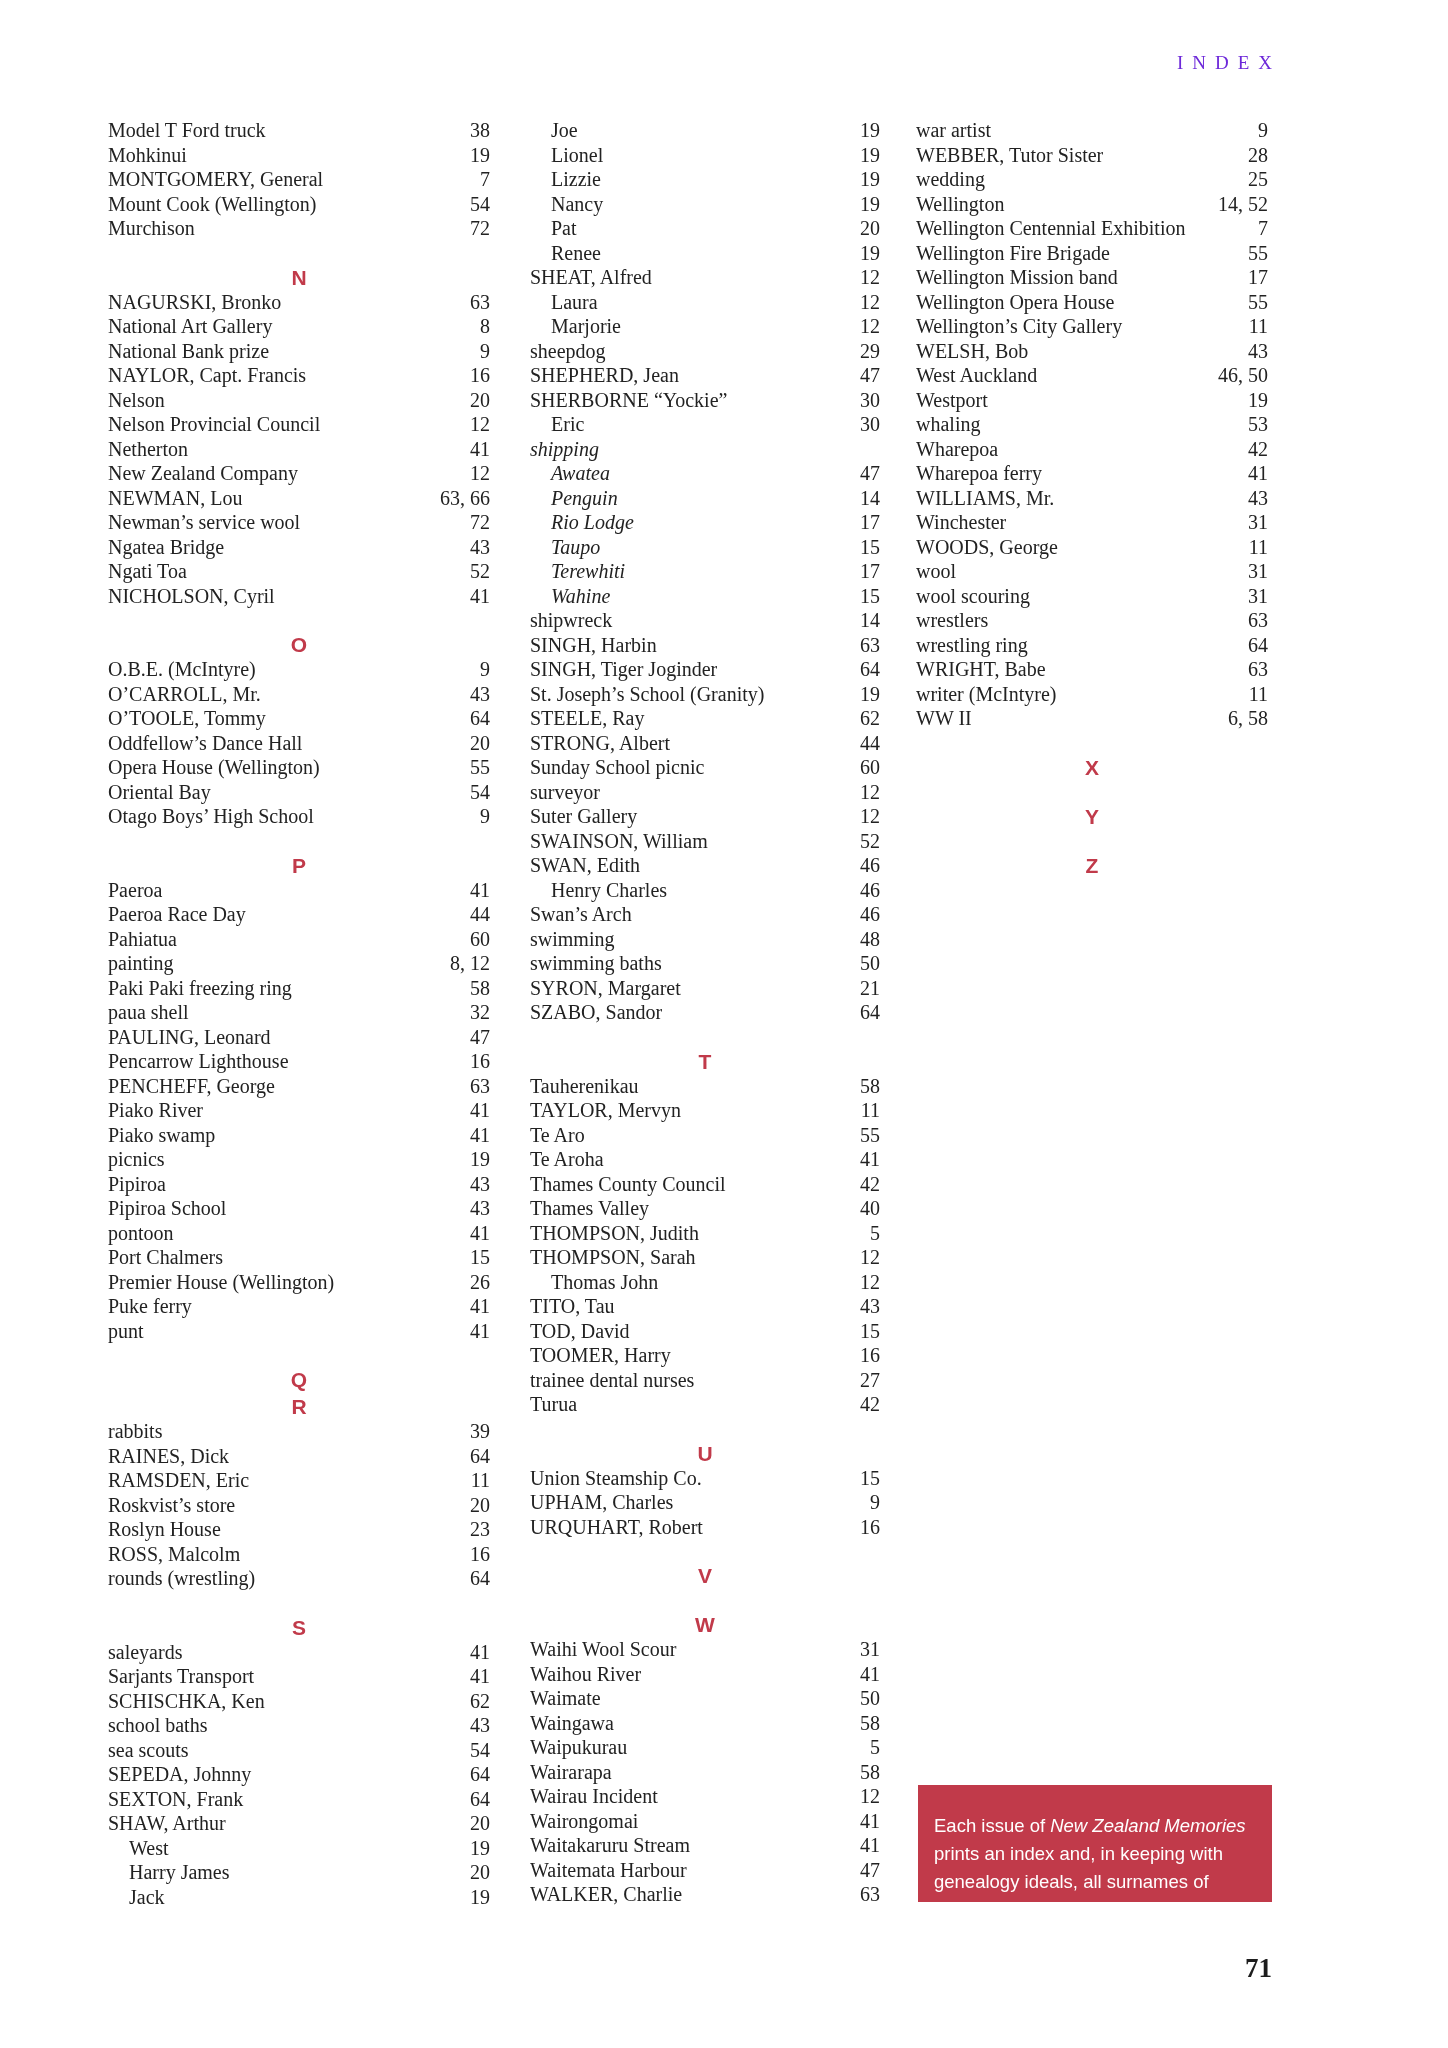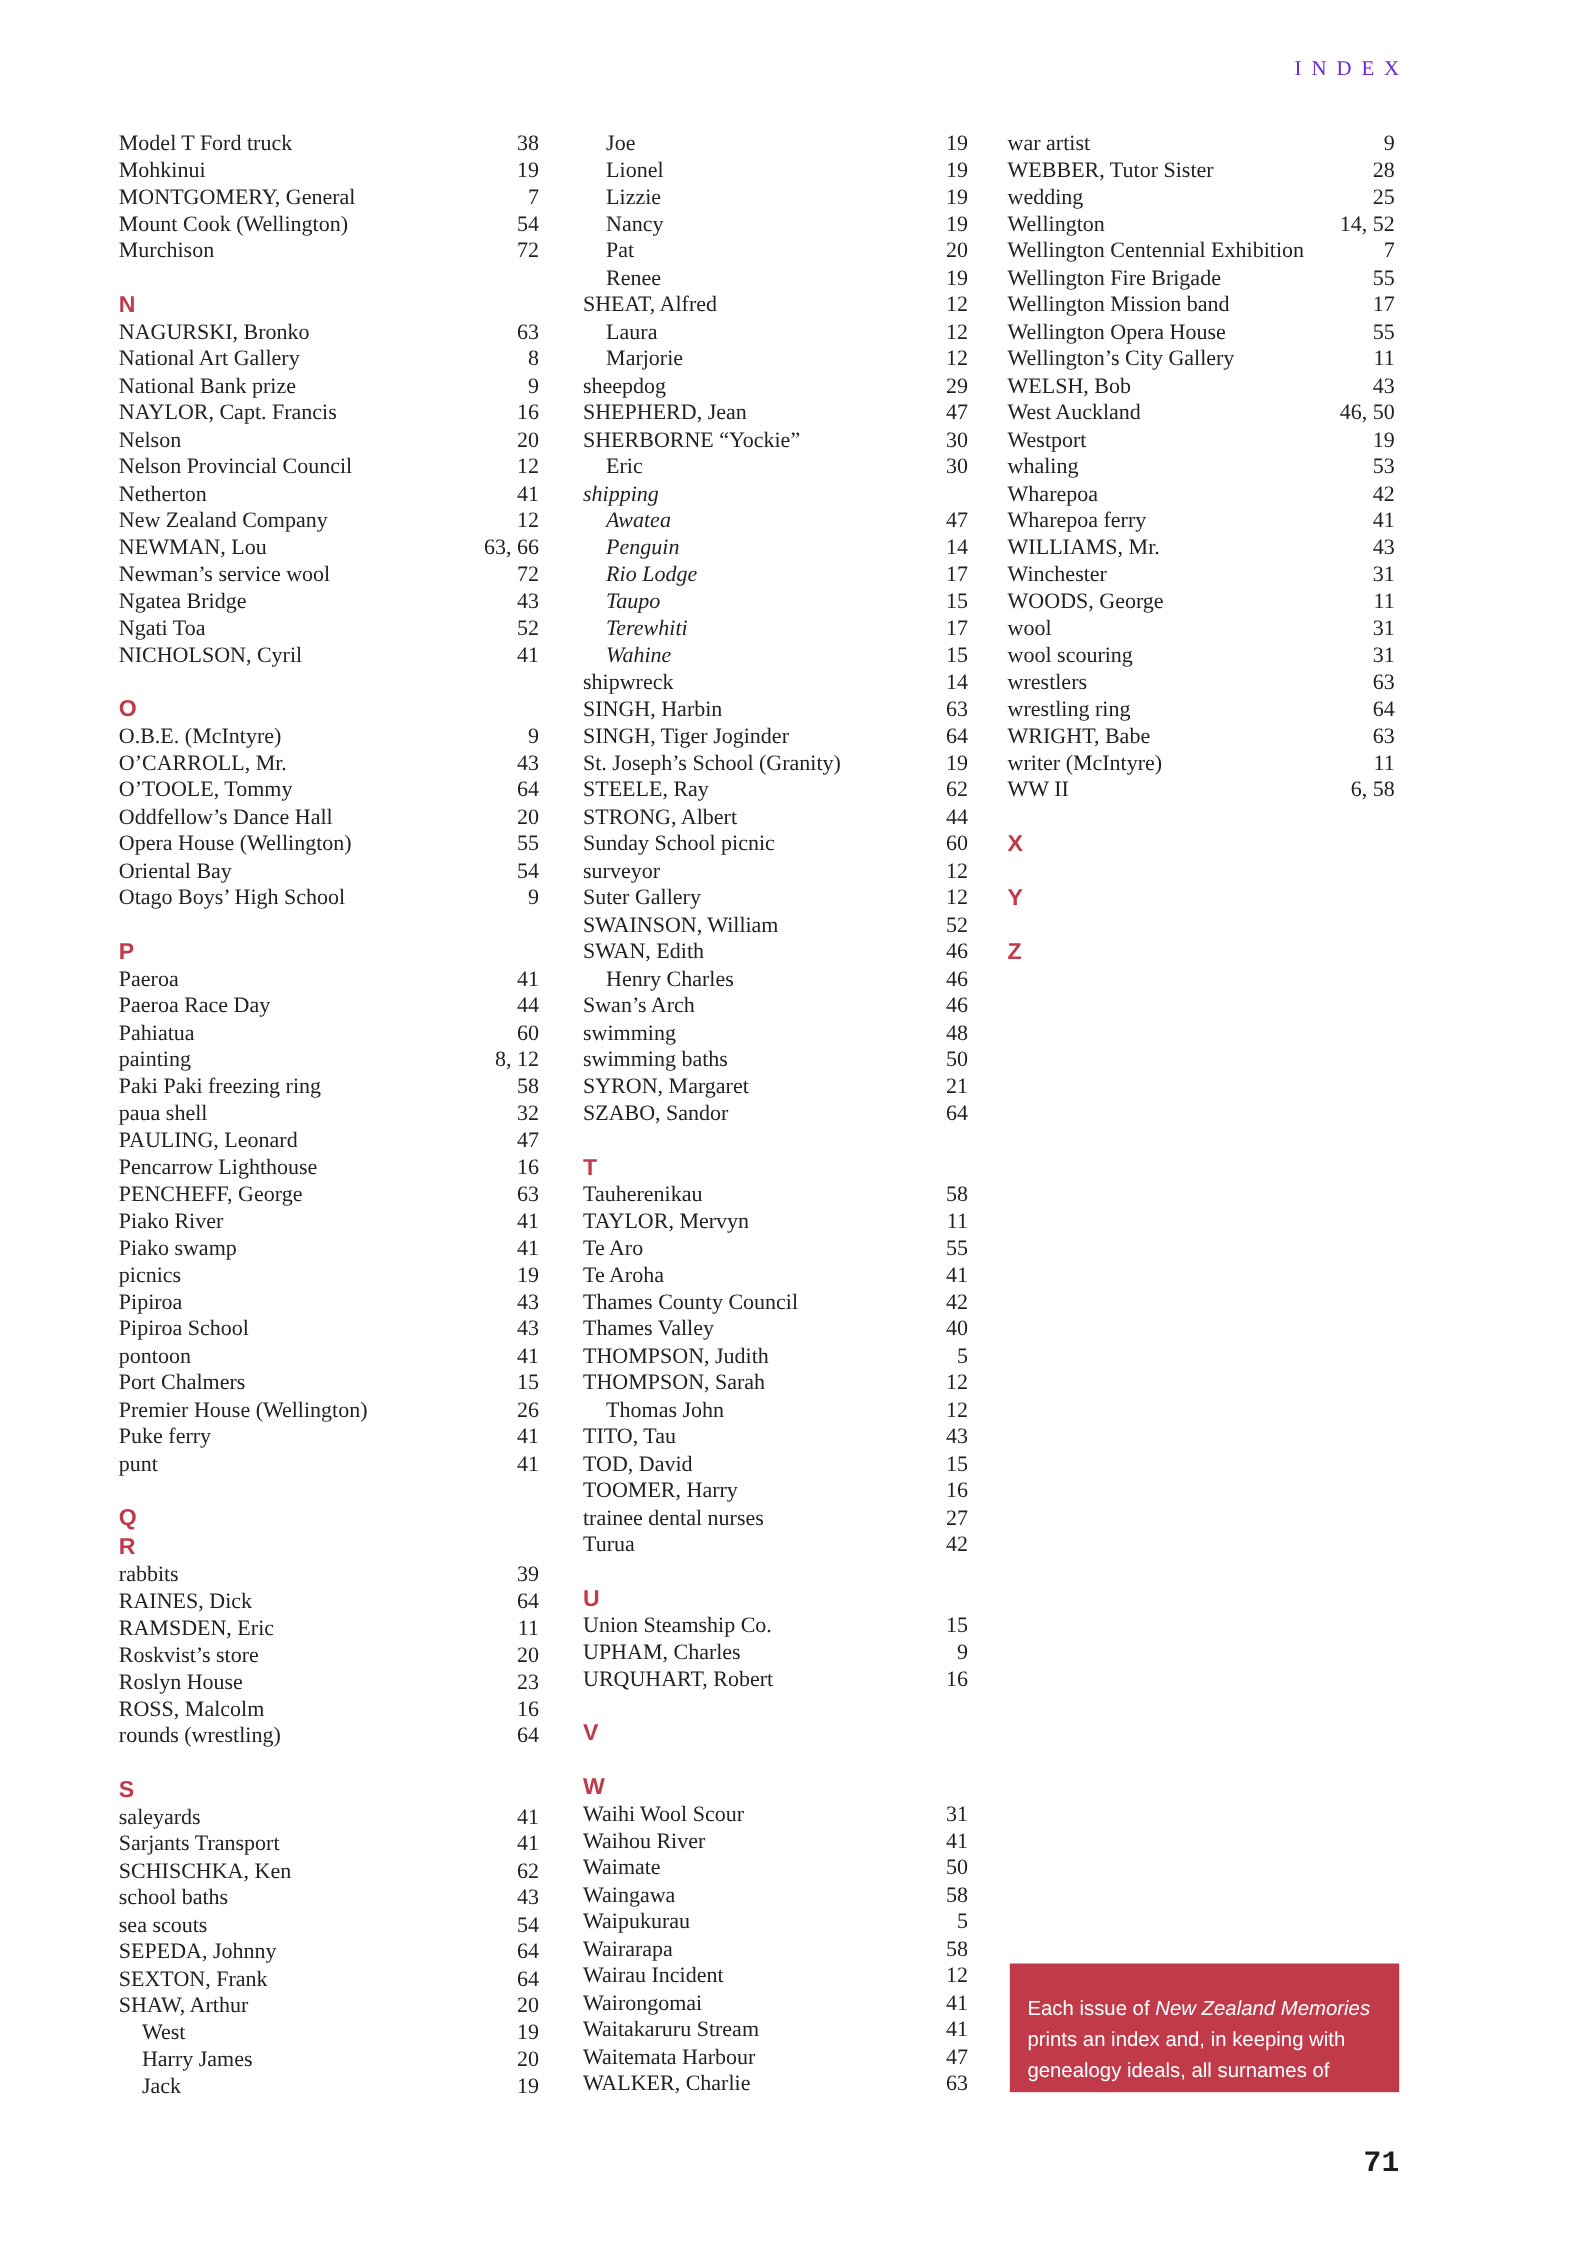"Model T Ford truck" .columns { text-align: none -> center }
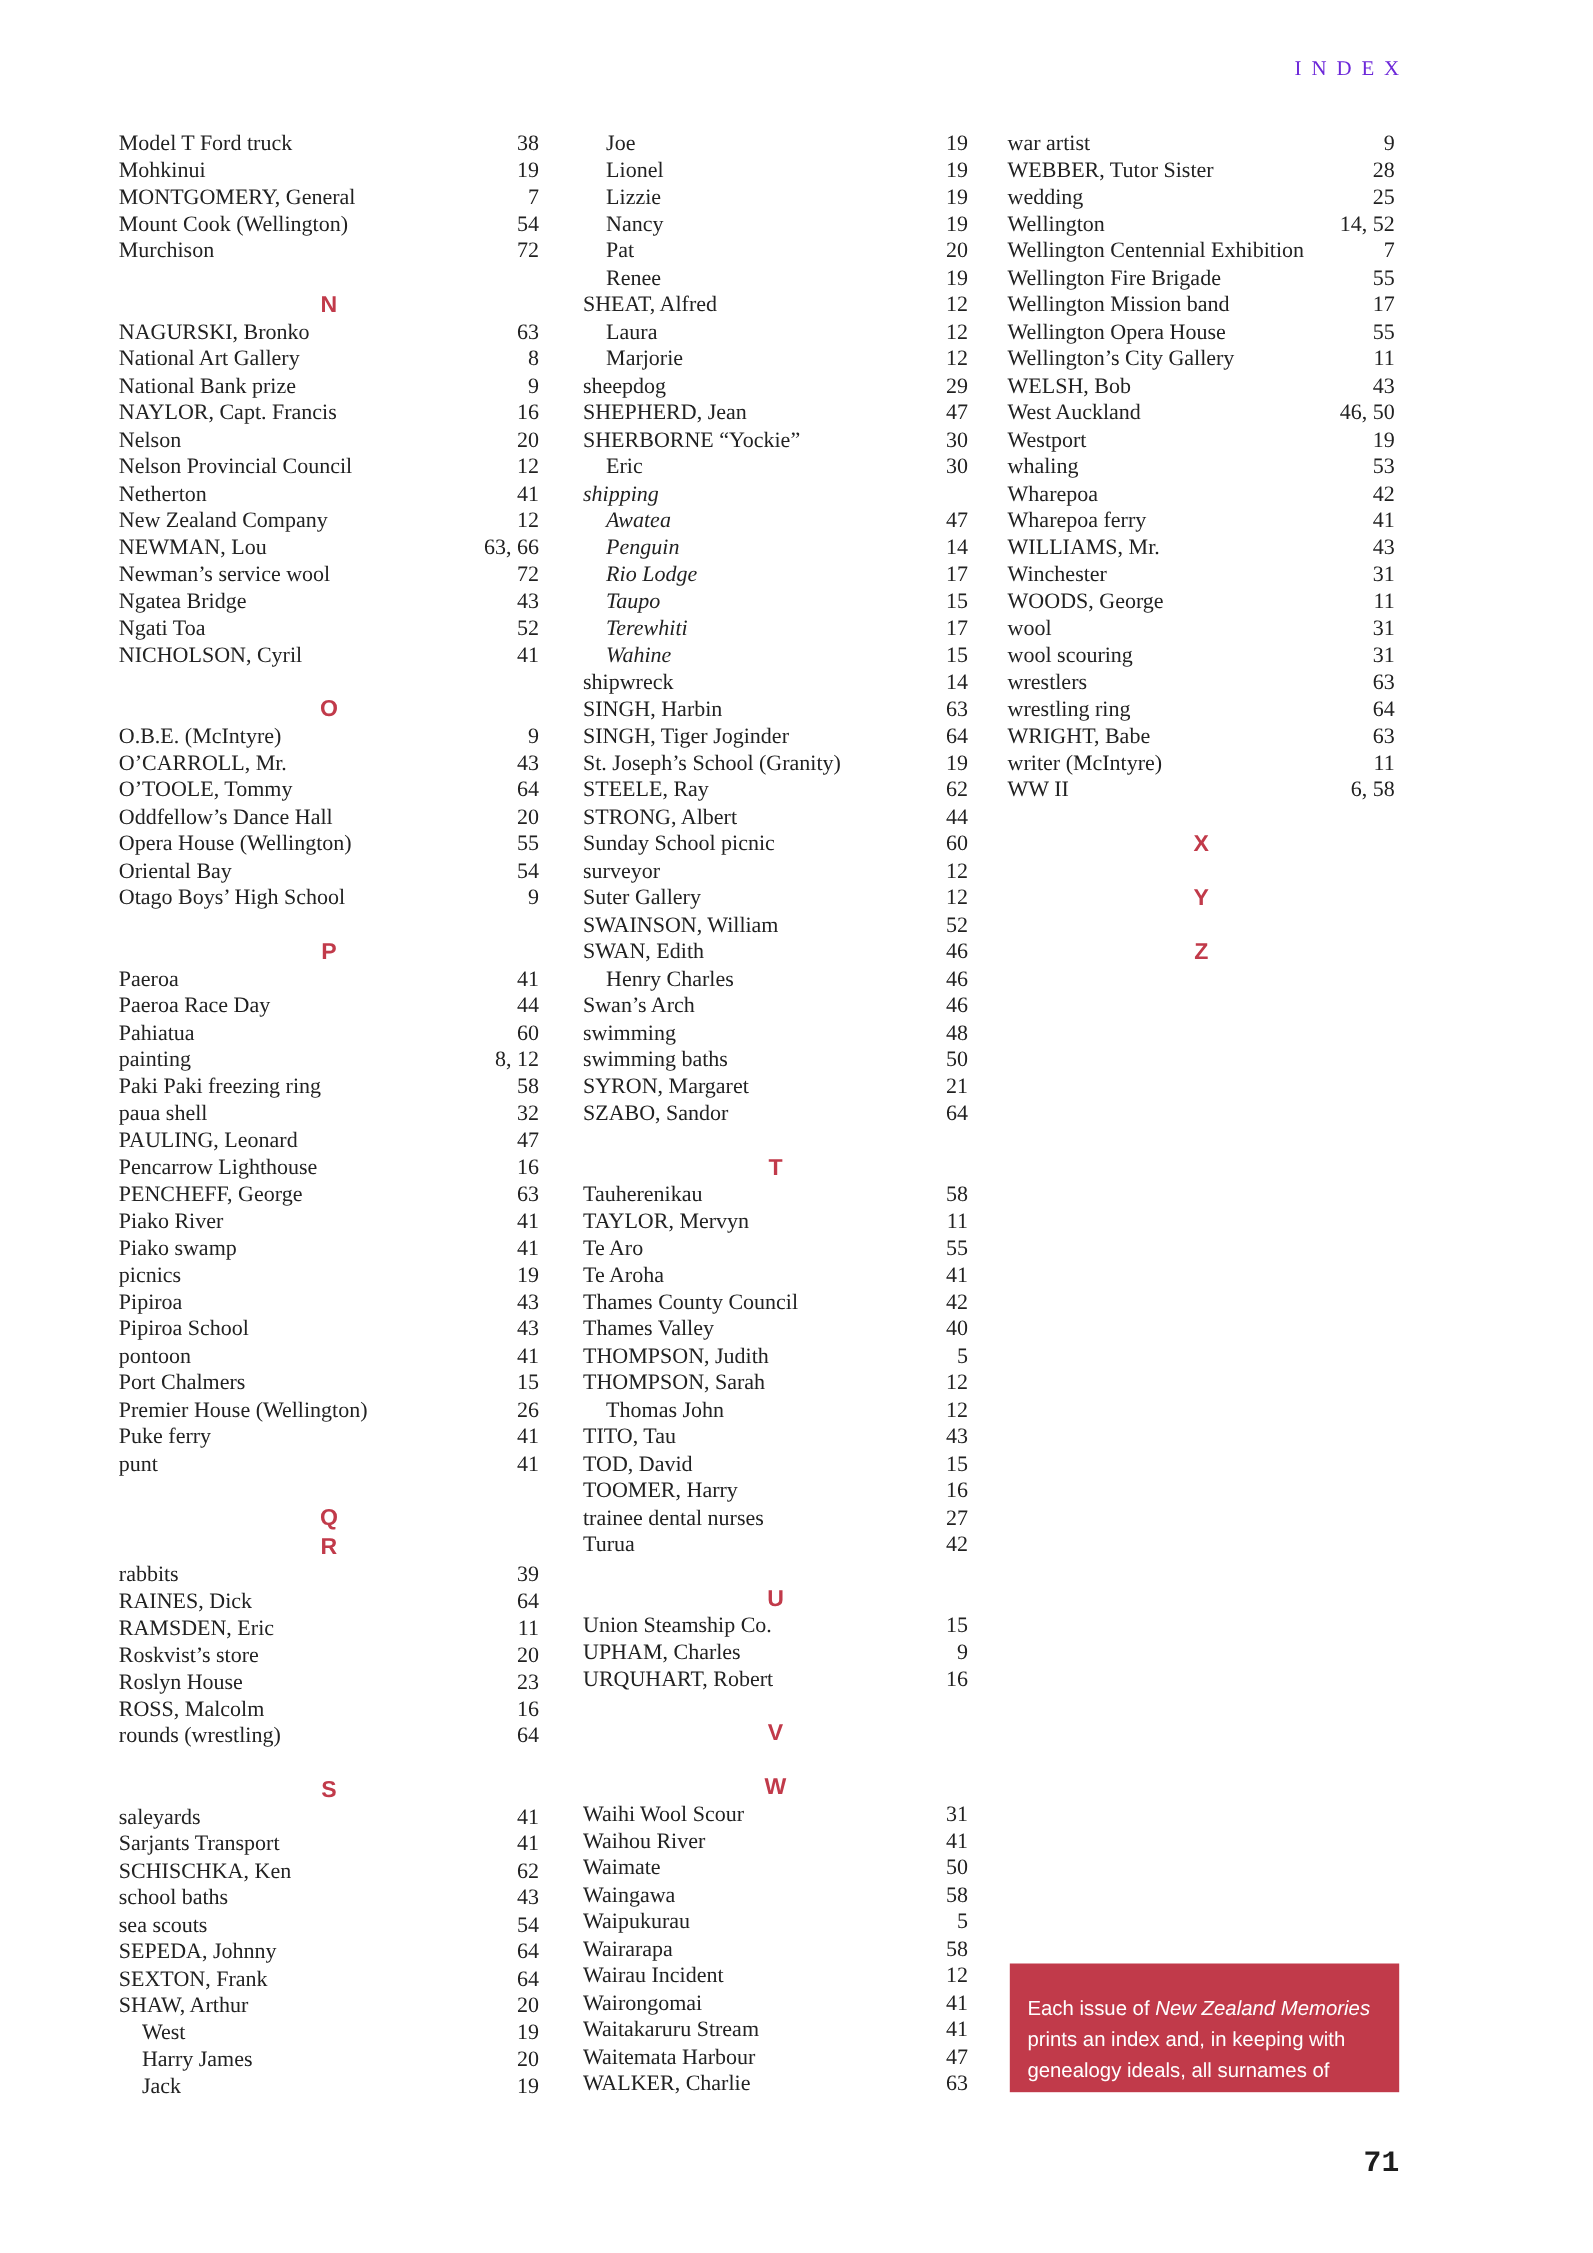"71" .page-number { font-family: Liberation Mono, monospace -> Liberation Serif, serif }
